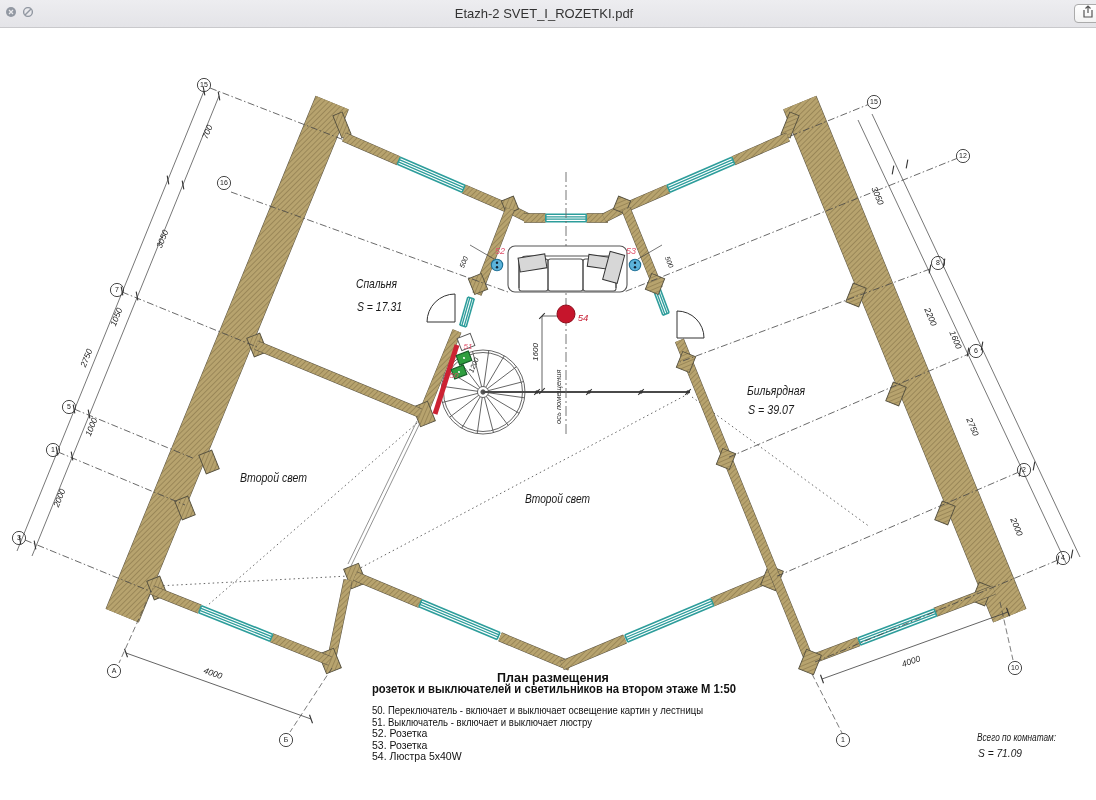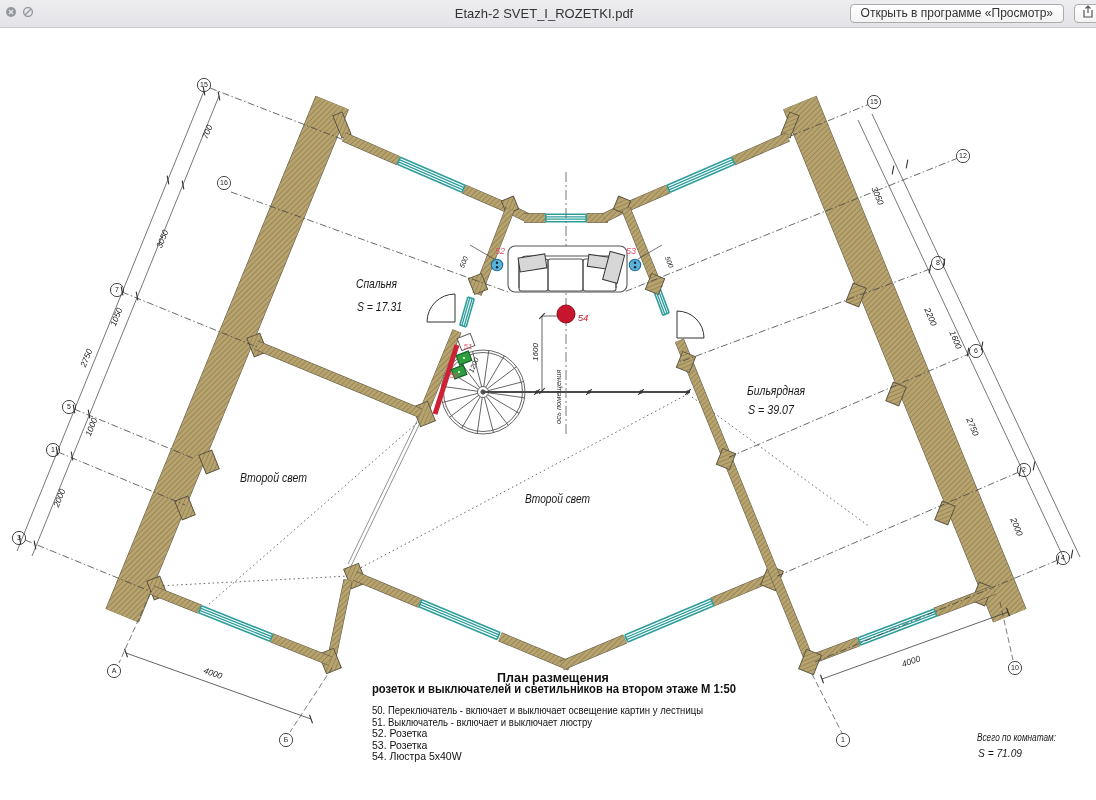"Открыть в программе «Просмотр»" div.btn { html: <div>Открыть в программе «Просмотр»</div> -> none }
